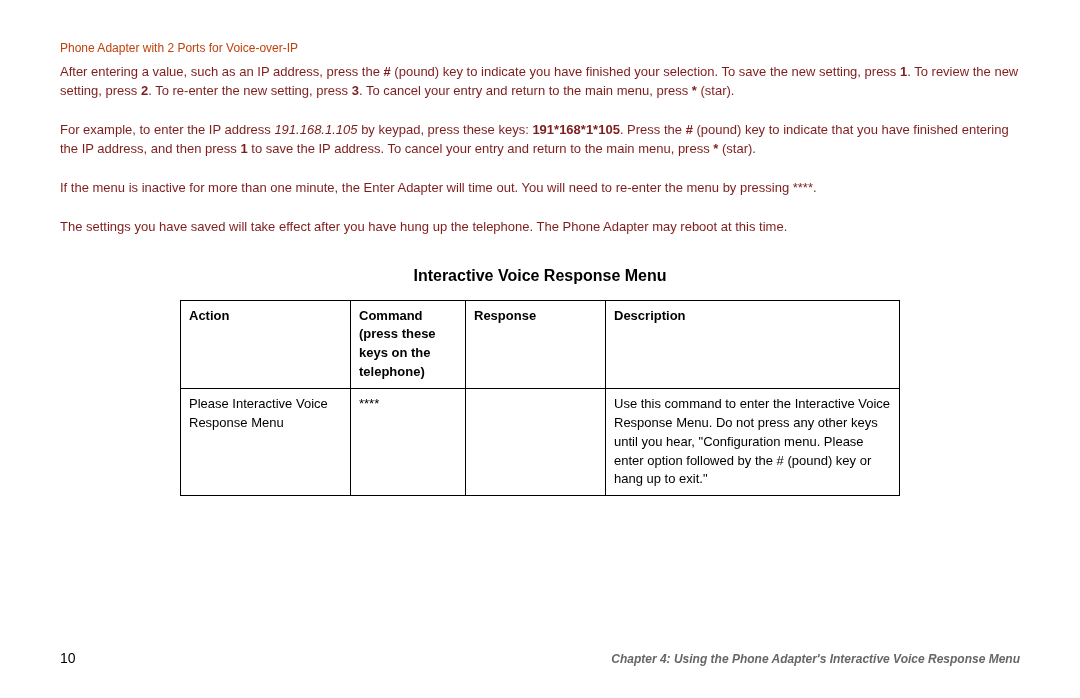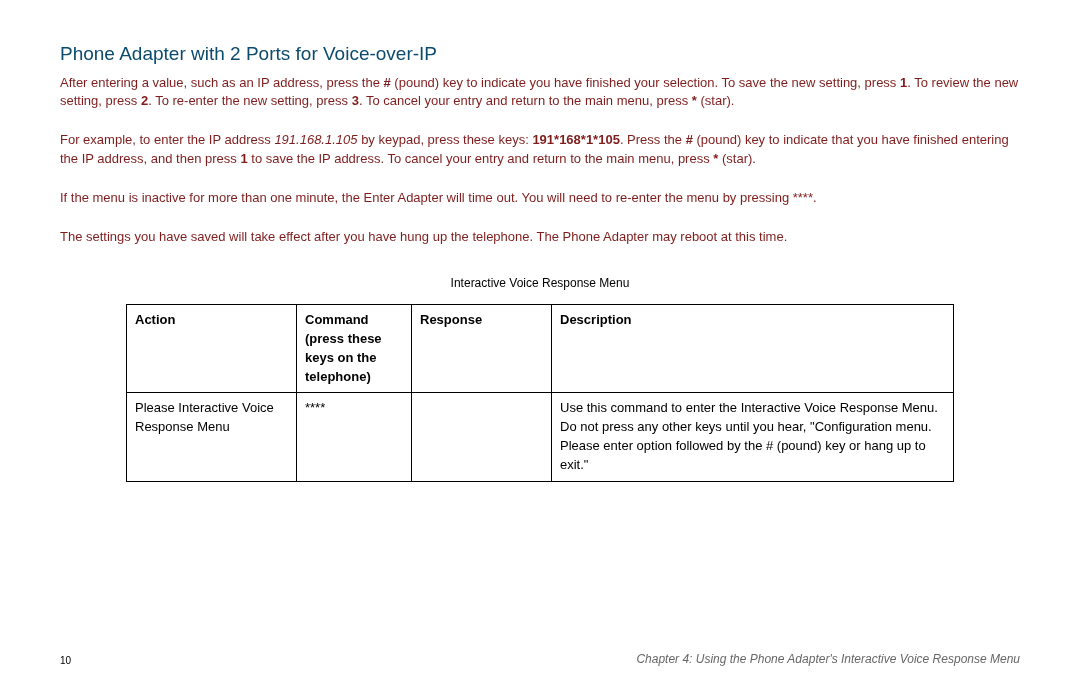"Phone Adapter with 2 Ports" .header-title { color: #0c4a6e -> #c2410c; font-size: 19px -> 12px }
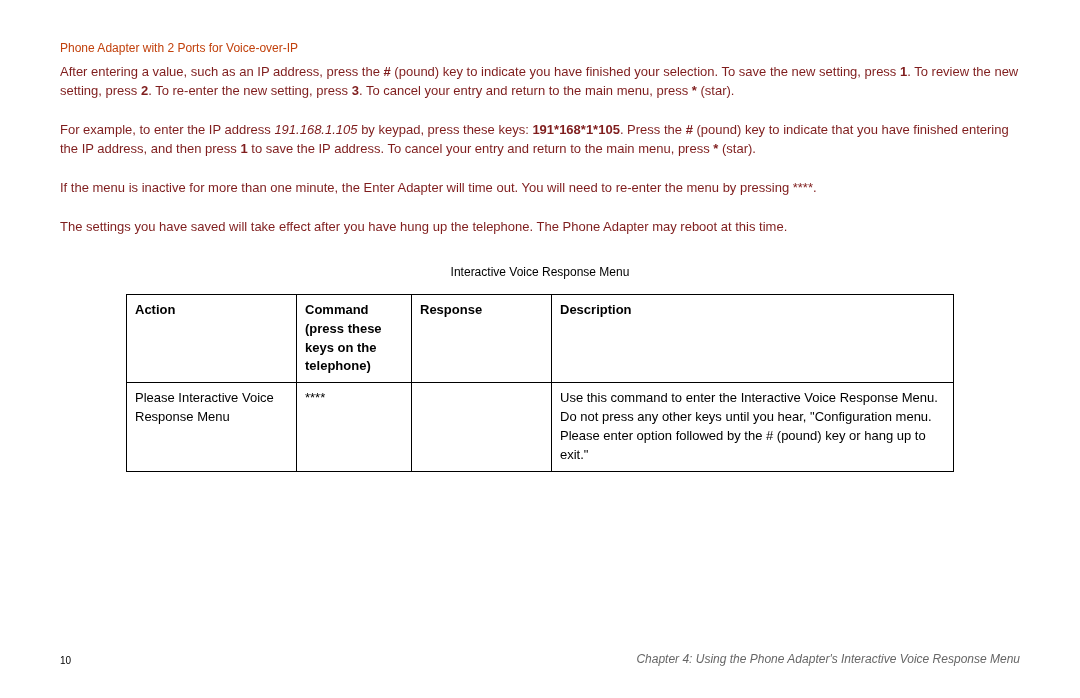"Interactive Voice Response Menu" .section-heading { font-size: 12px -> 16px; font-weight: normal -> bold }
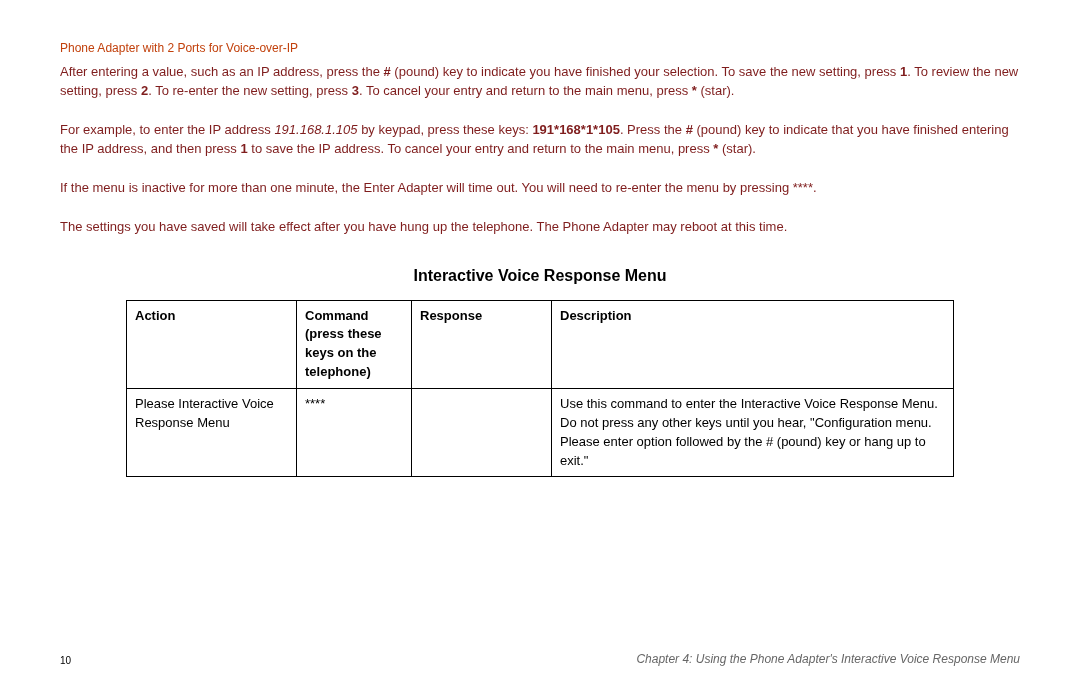"Action" table { width: 828px -> 720px }
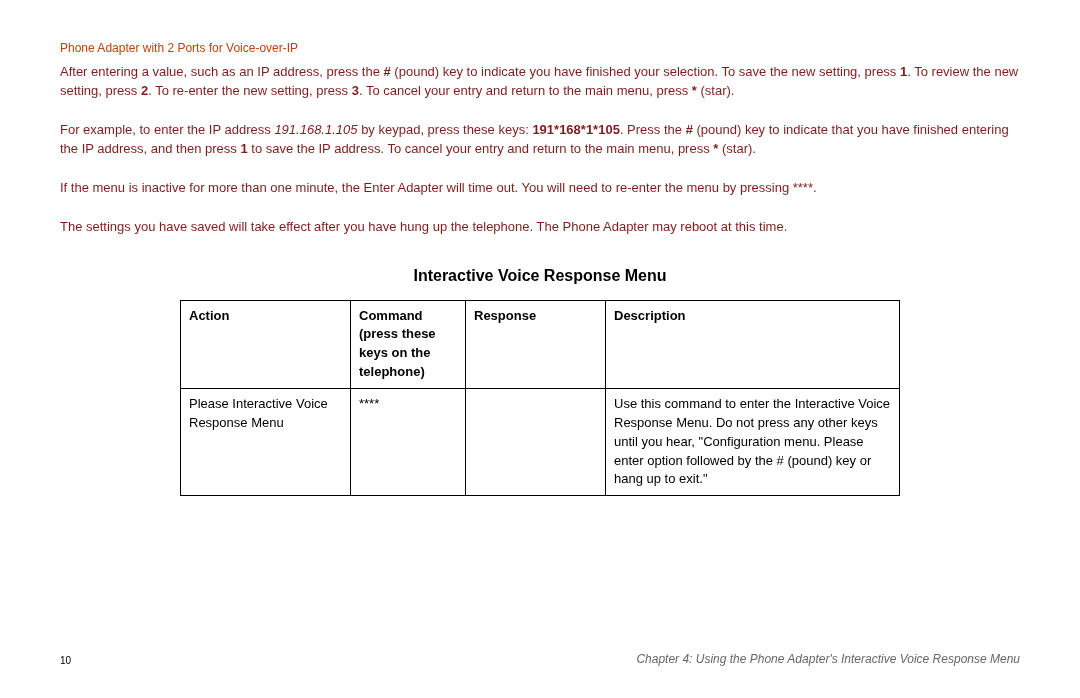"10" .page-number { font-size: 10px -> 14px }
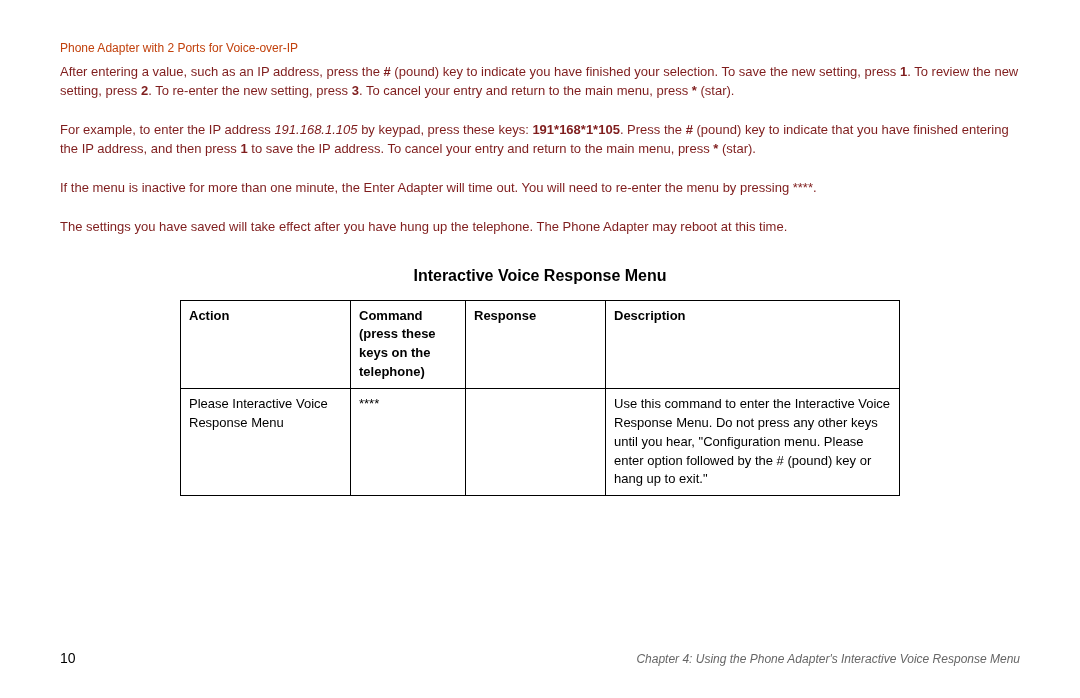"Chapter 4: Using the Phone" .footer-line1 { font-weight: normal -> bold }
